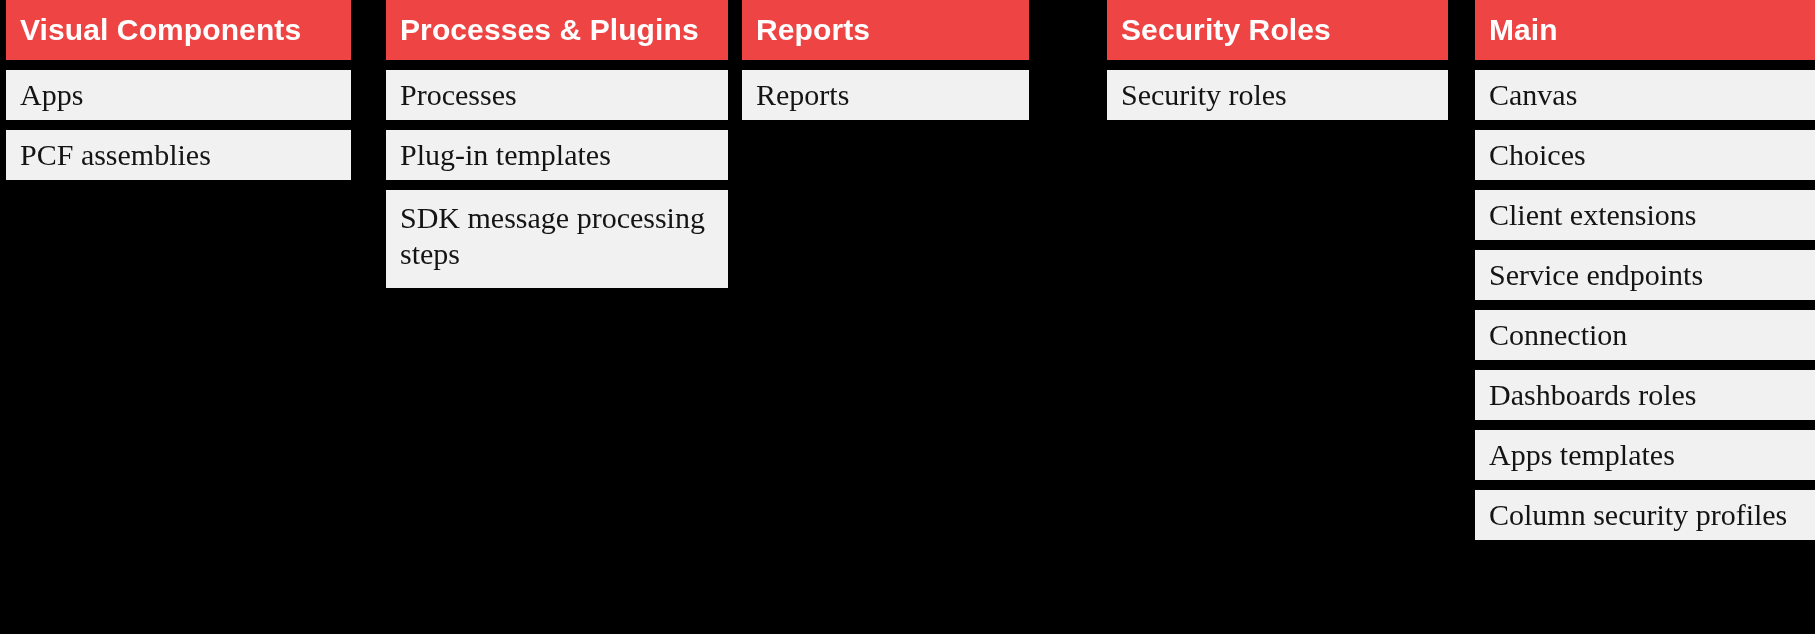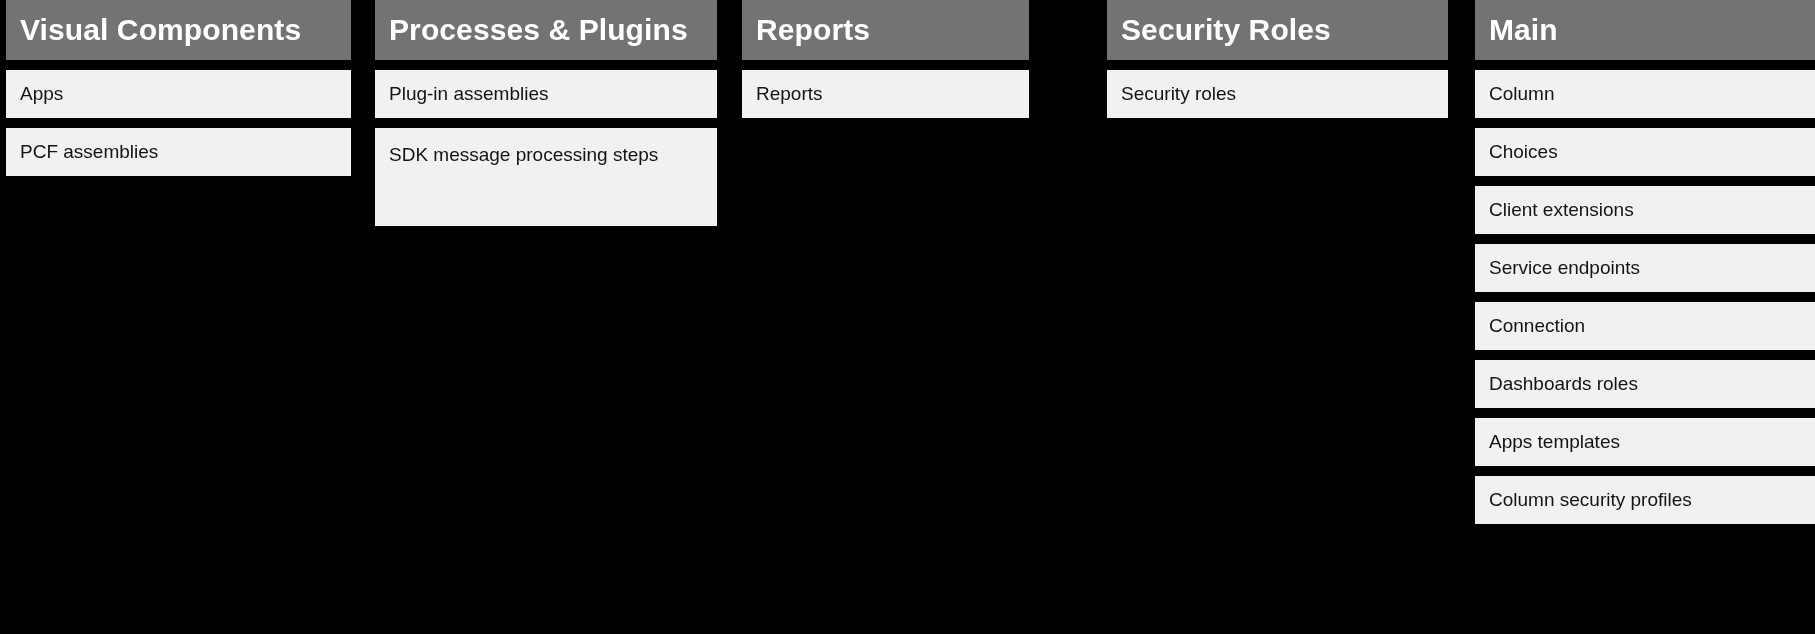"Visual Components" .col-header { background: #737373 -> #ef4444 }
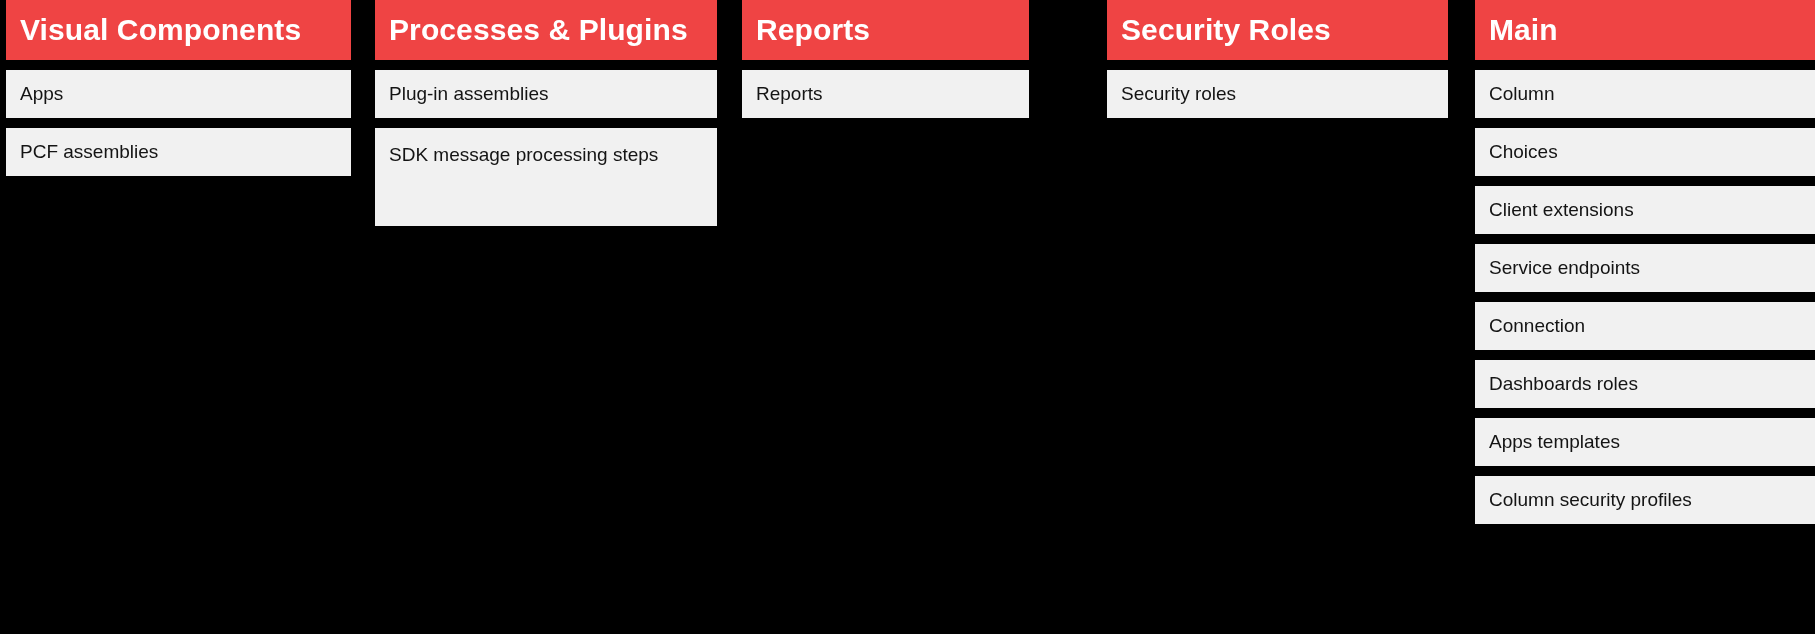"Processes & Plugins" #col-1 { left: 375px -> 386px }
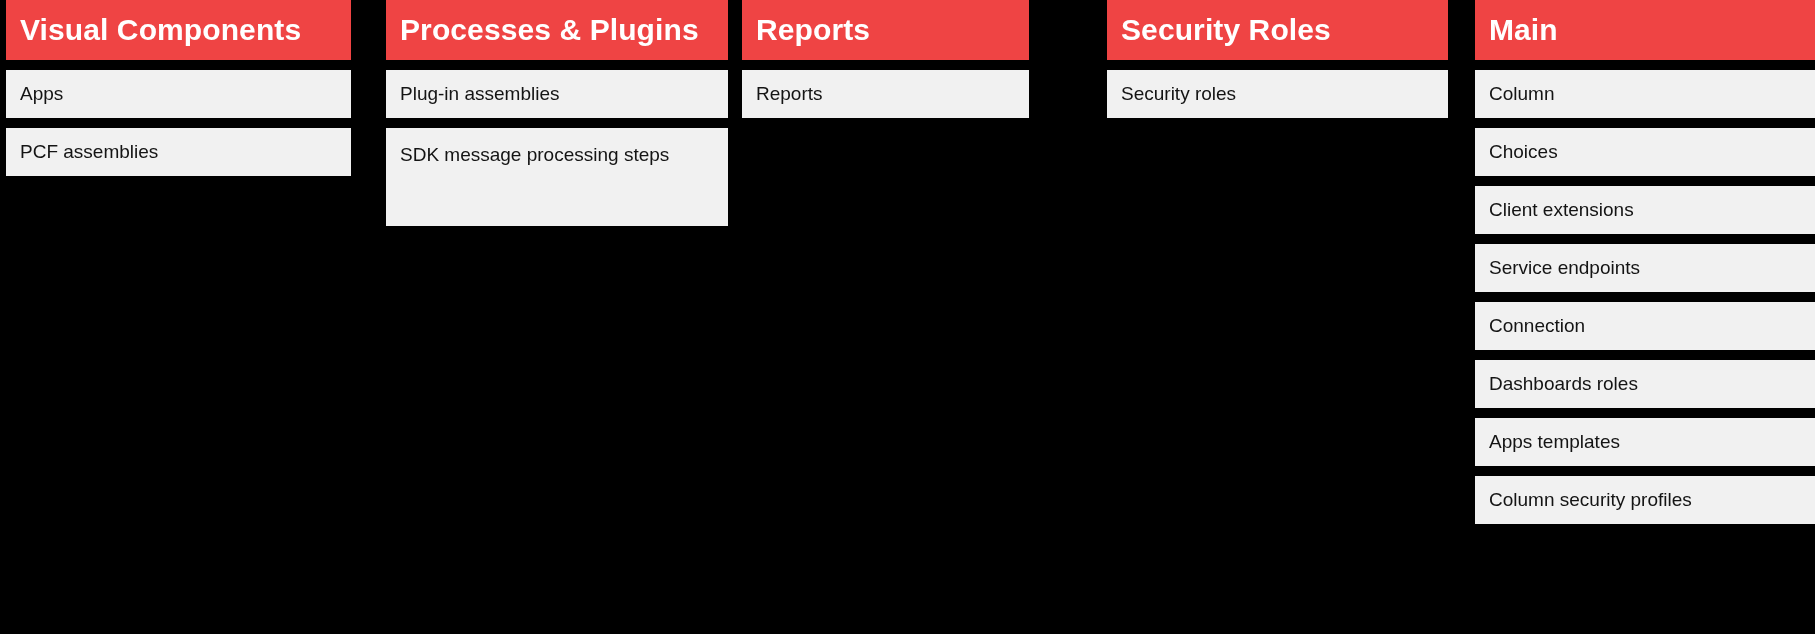"Apps" .card { font-family: none -> Liberation Serif, serif; font-size: 19px -> 30px }
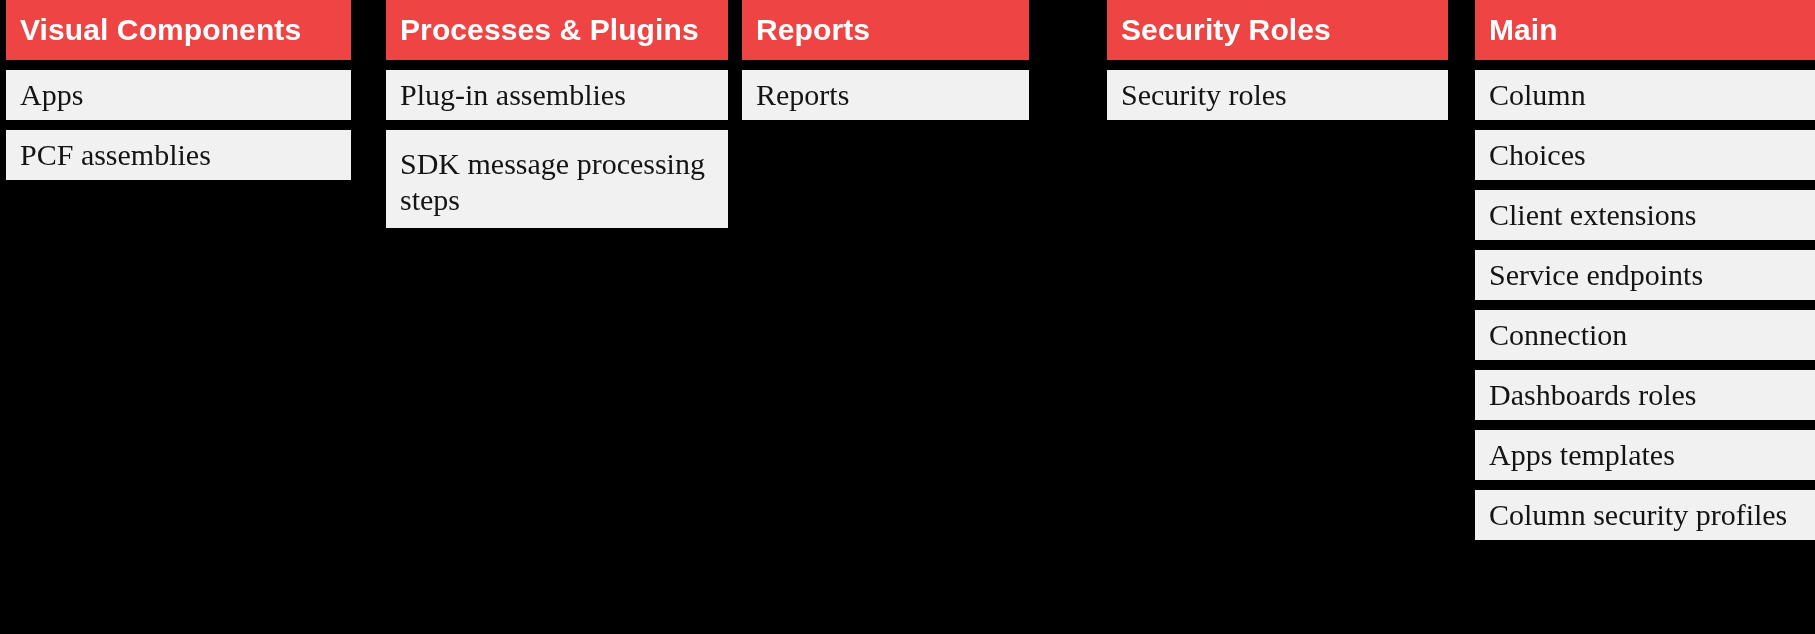"Processes" div.card { html: none -> <div> <span>Processes</span> </div> }
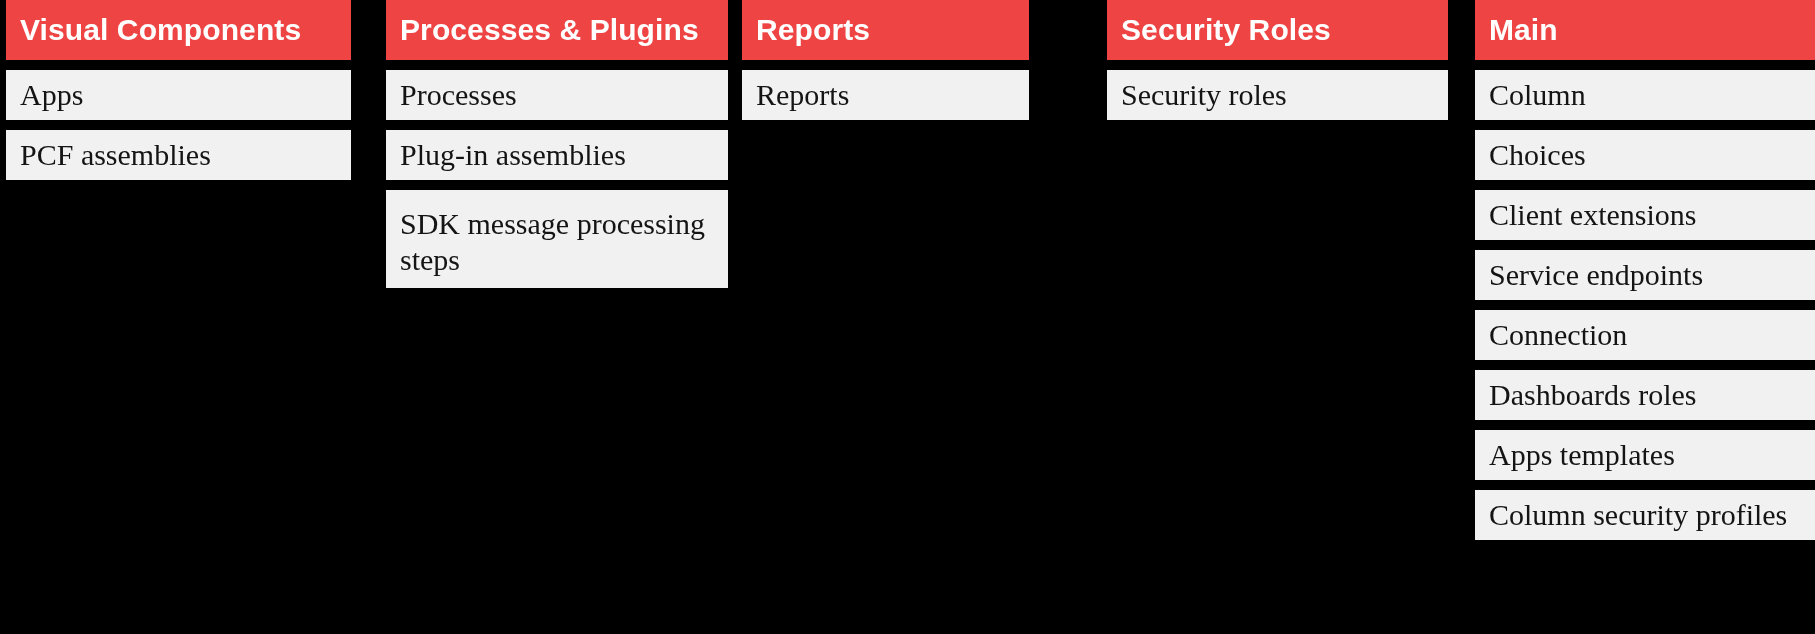"Column" span.card-text { text: Column -> Canvas }
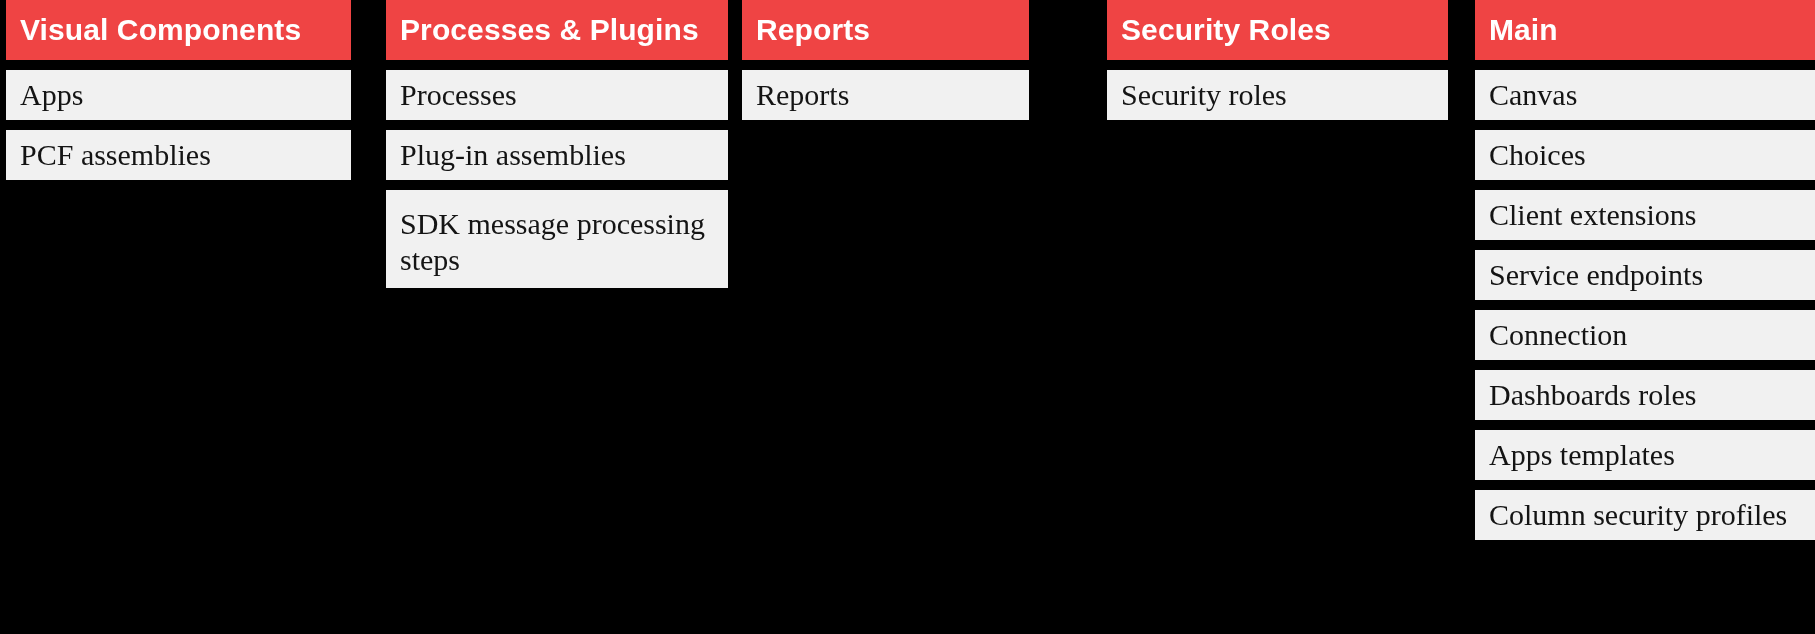"Plug-in assemblies" span.card-text { text: assemblies -> templates }
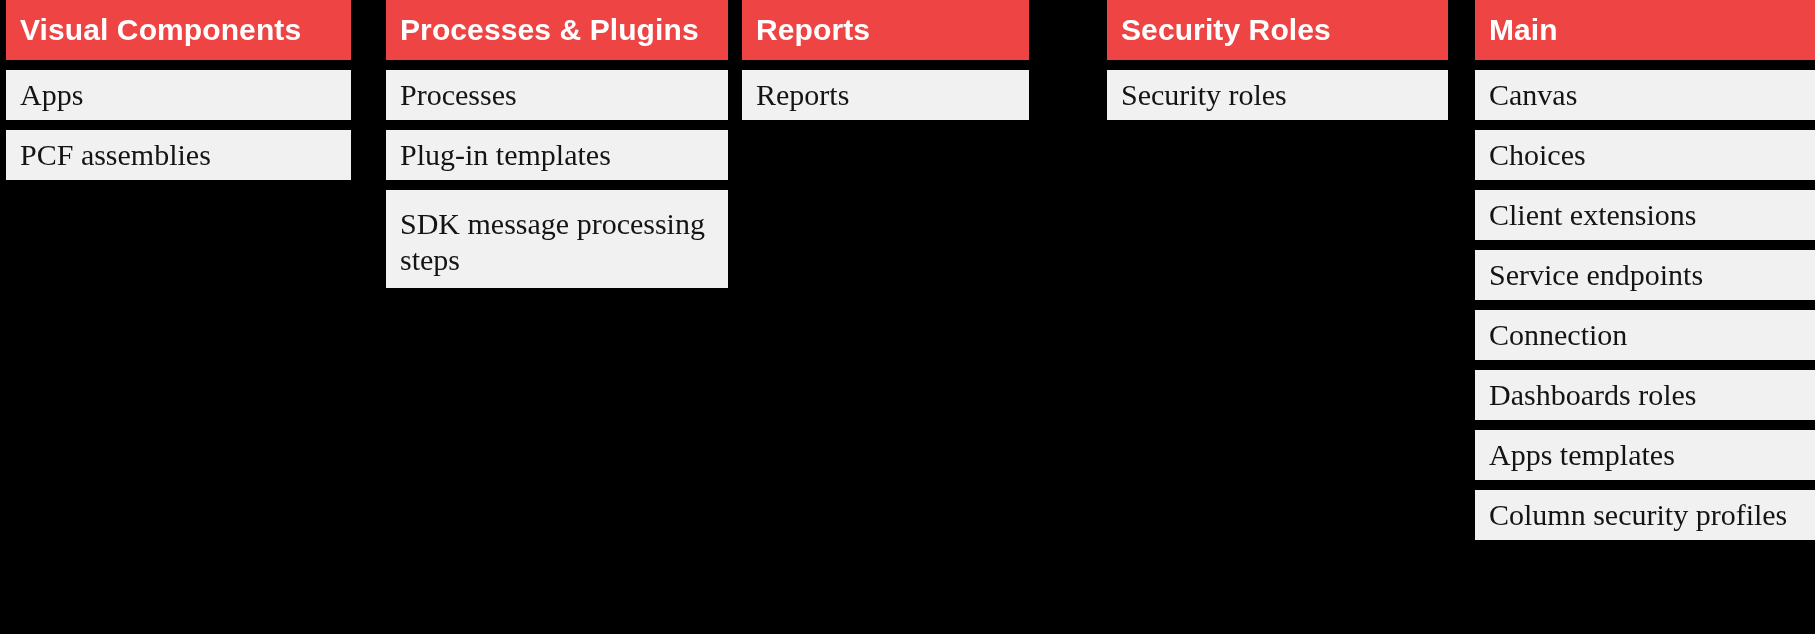"SDK message processing steps" .card.two-line { padding-top: 16px -> 10px }
